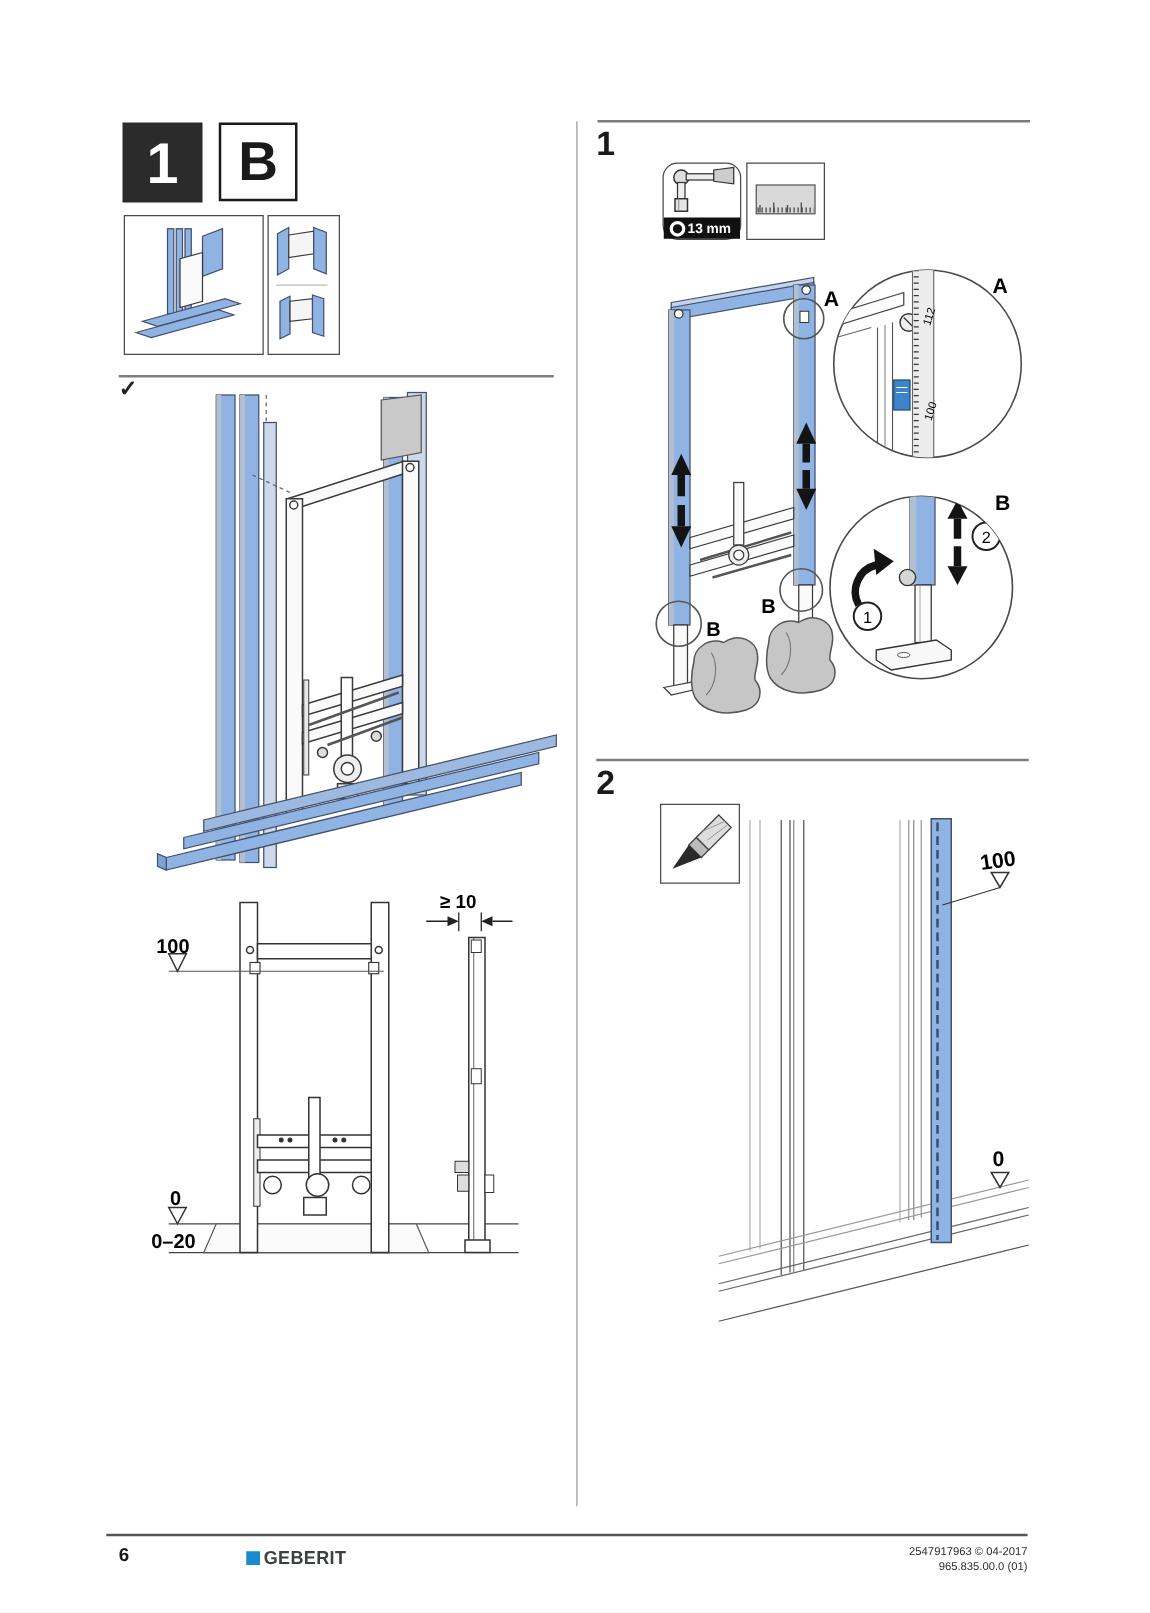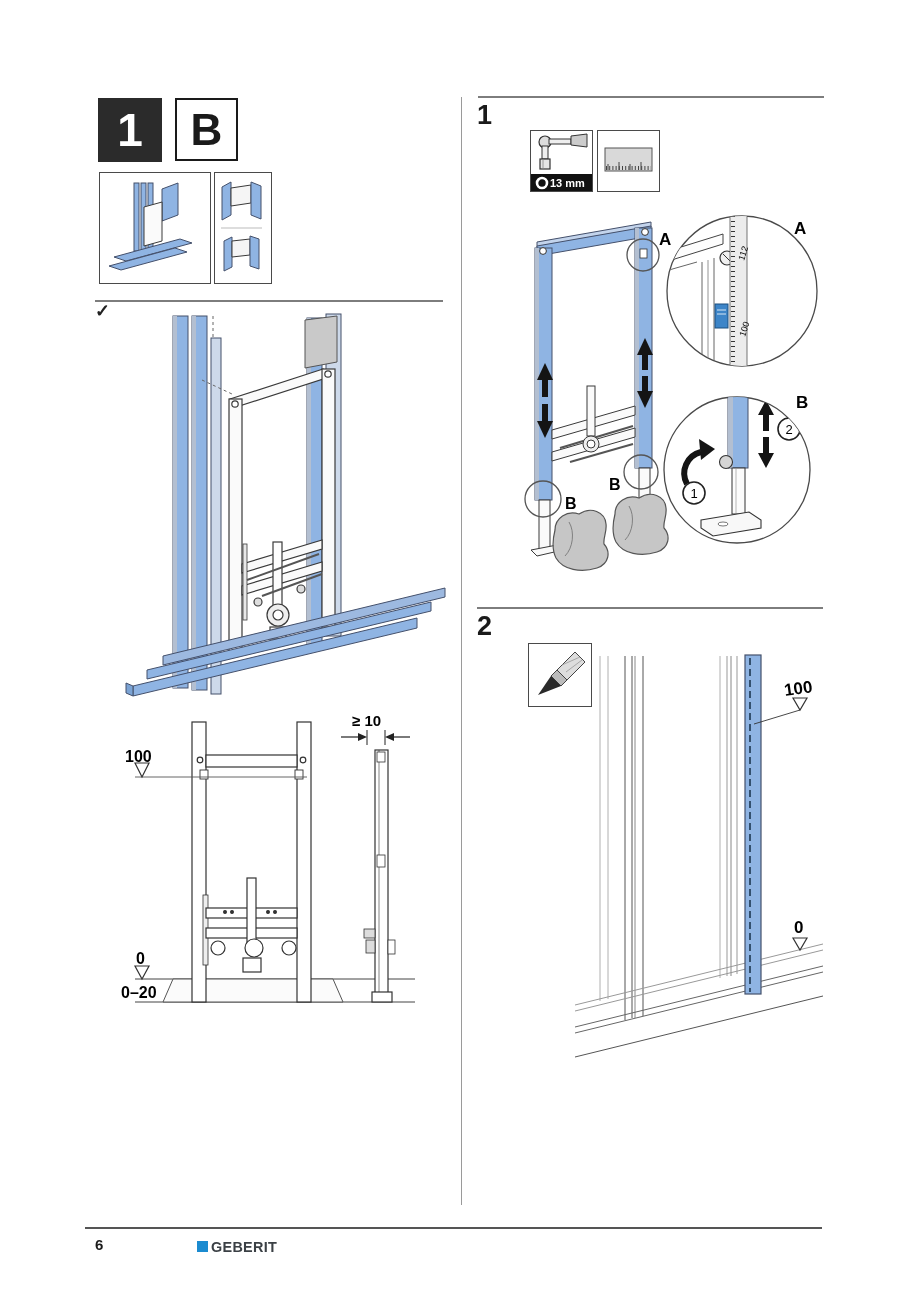"13 mm" div.toolbox { border-radius: none -> 12px }
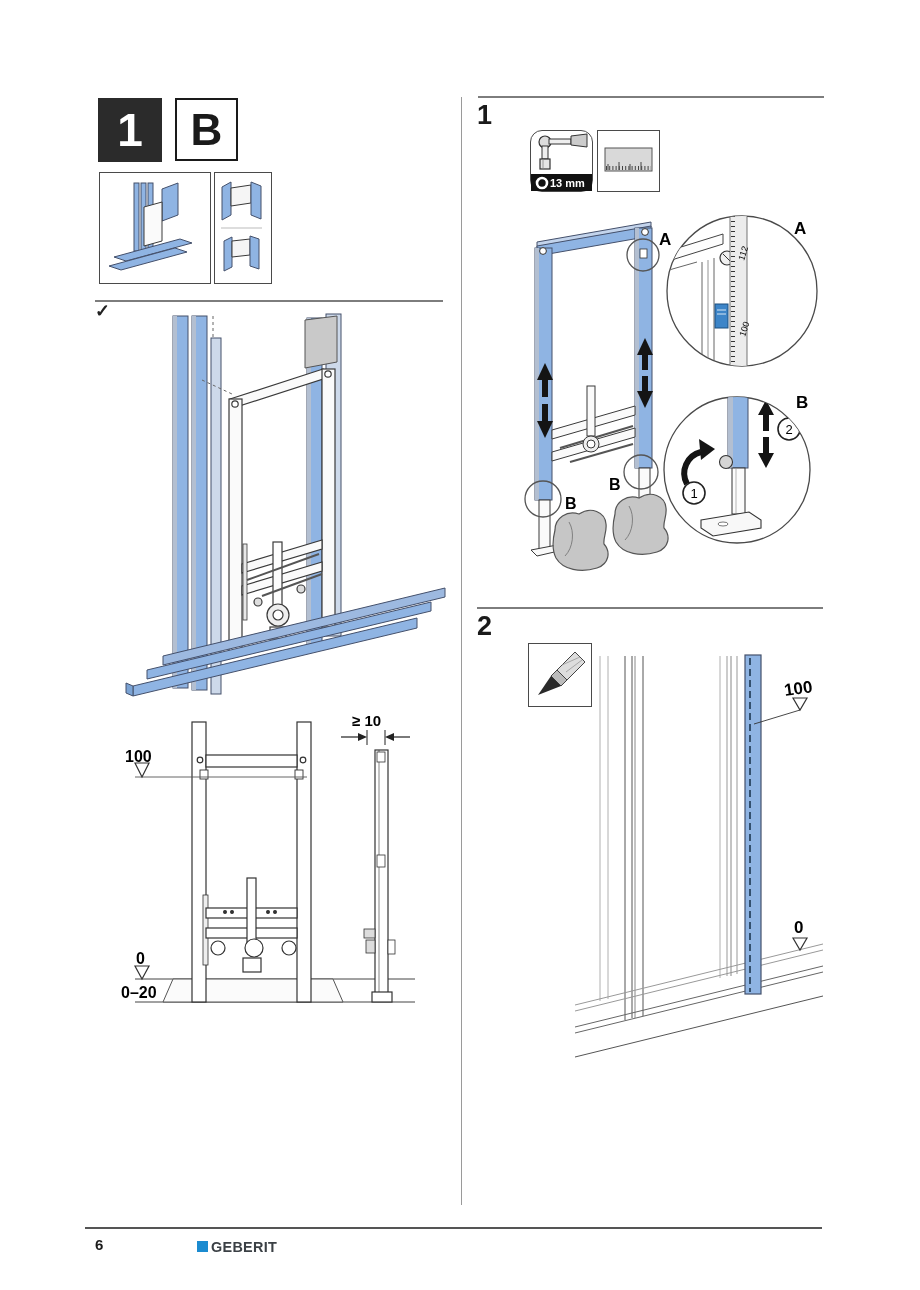"2547917963 © 04-2017" div.footer-doc { html: none -> <div> <div>2547917963 © 04-2017</div> <div>965.835.00.0 (01)</div> </div> }
